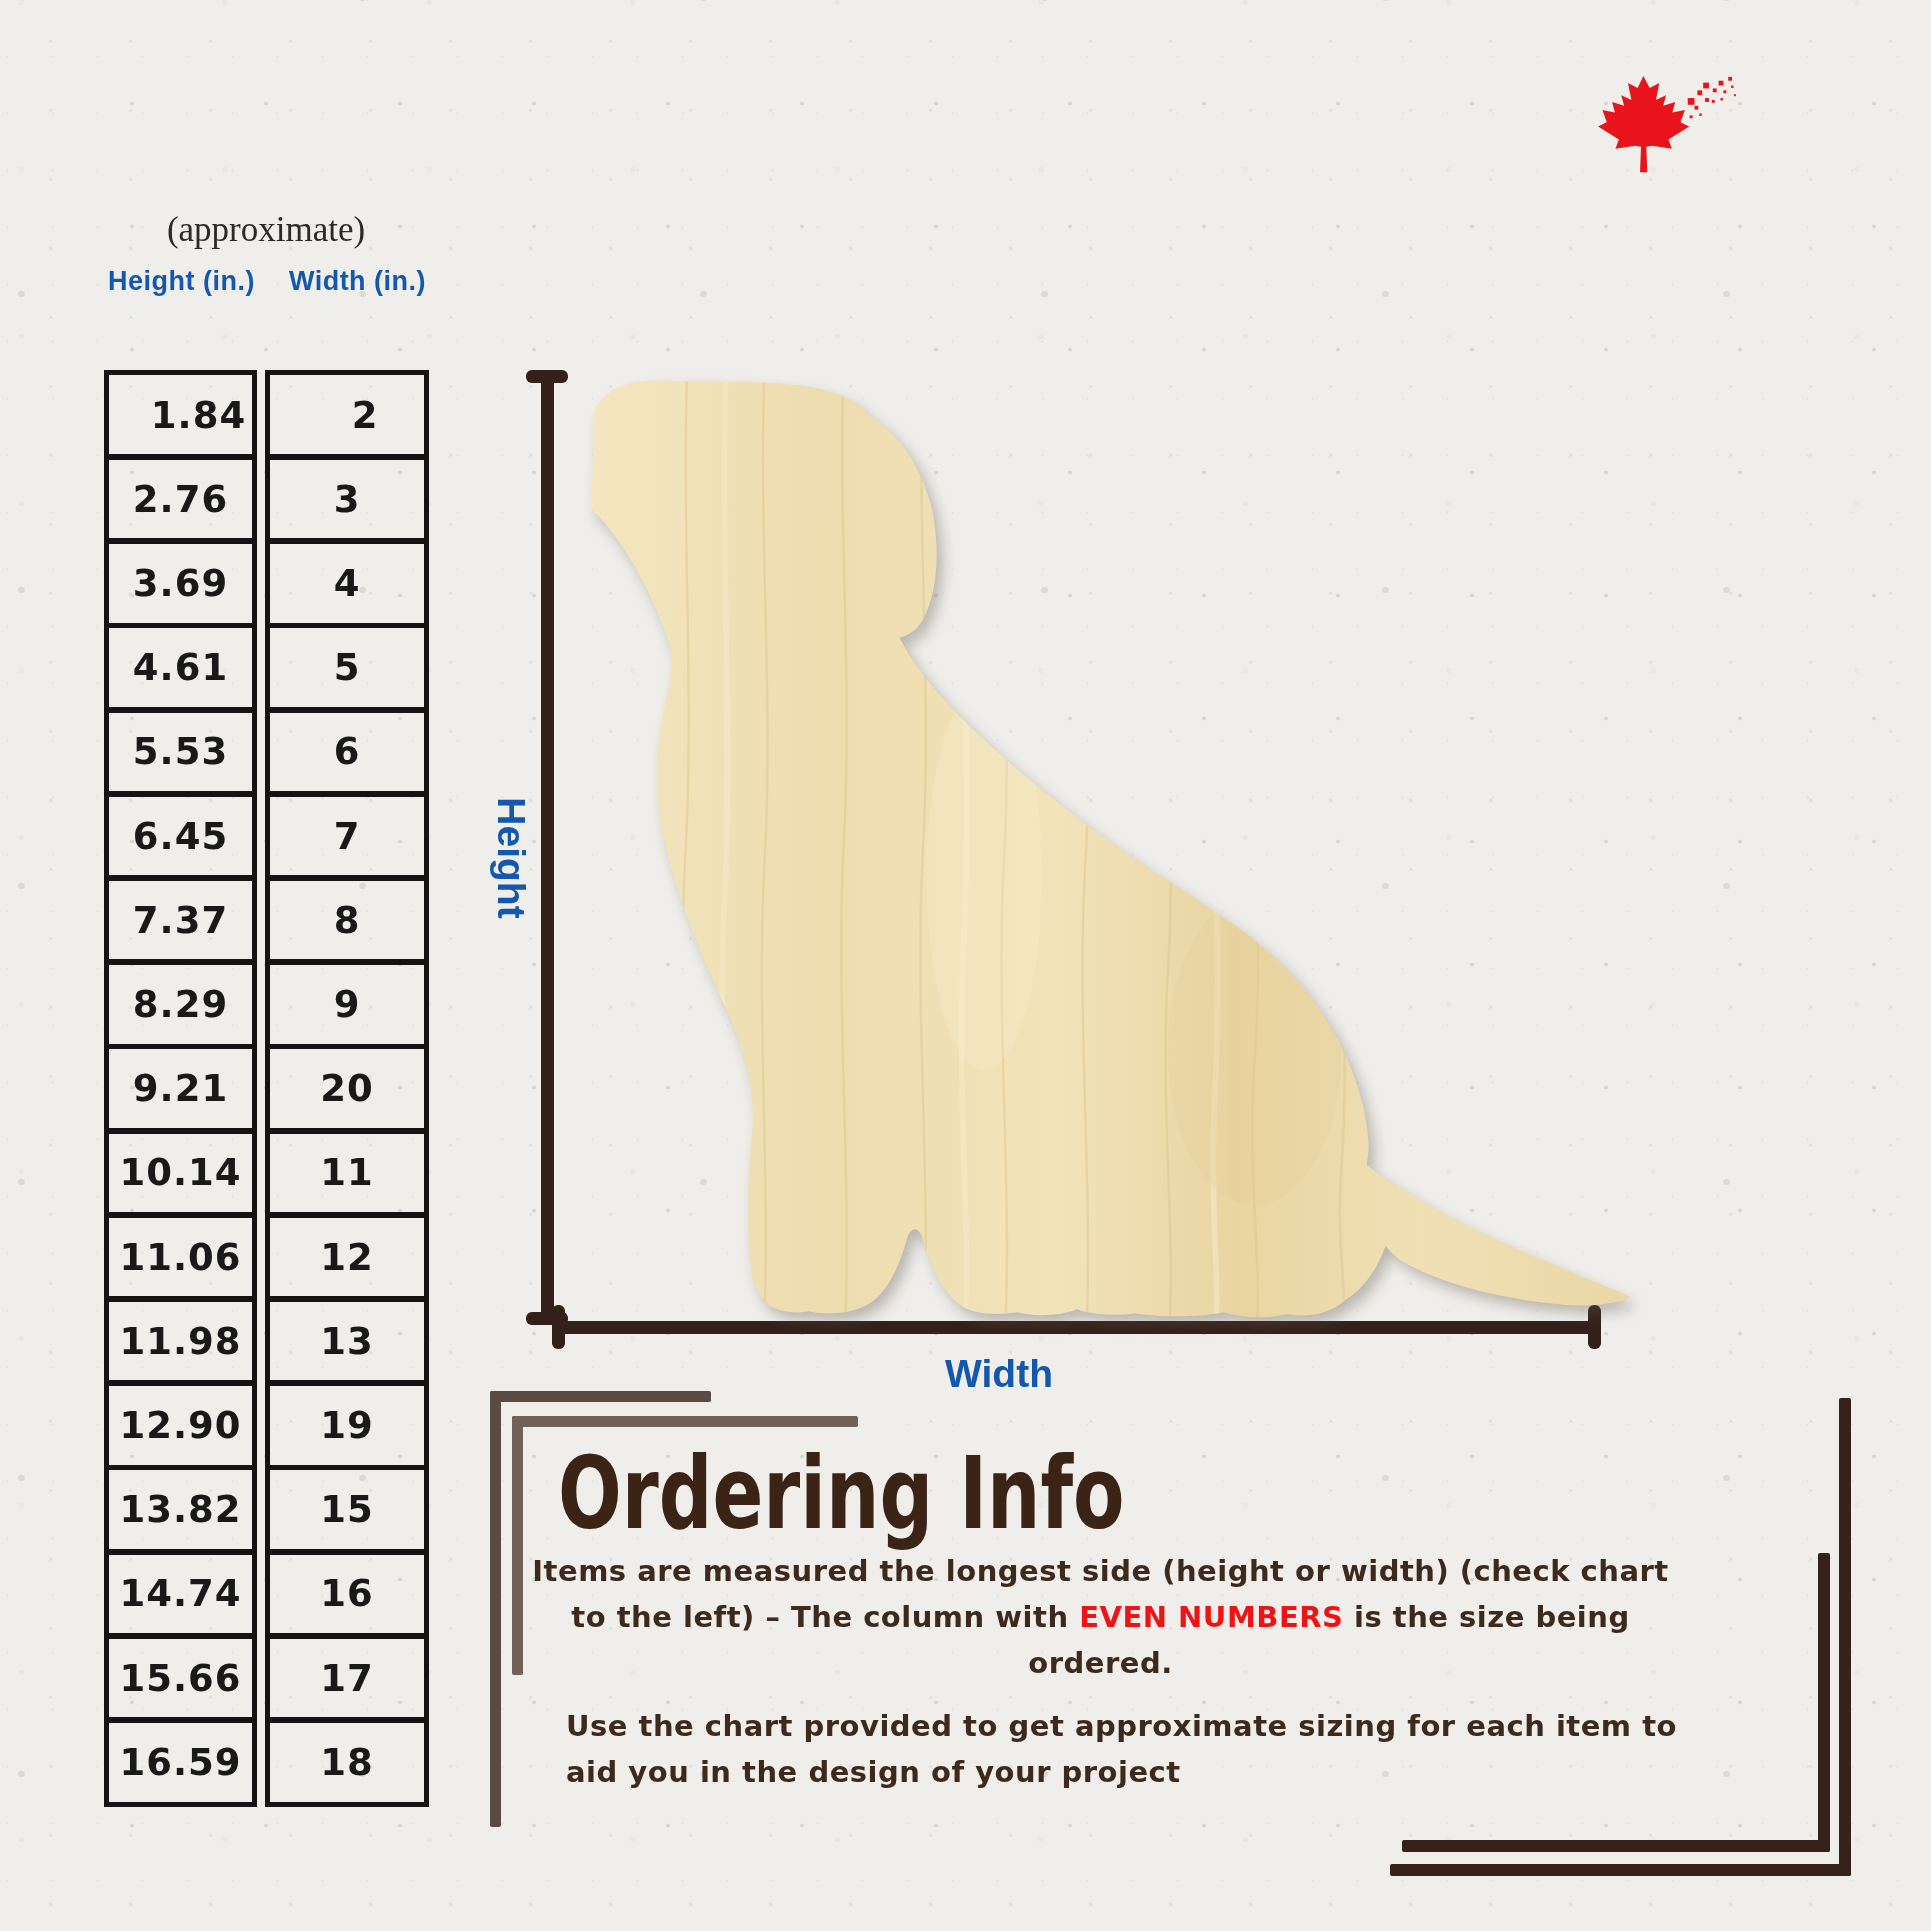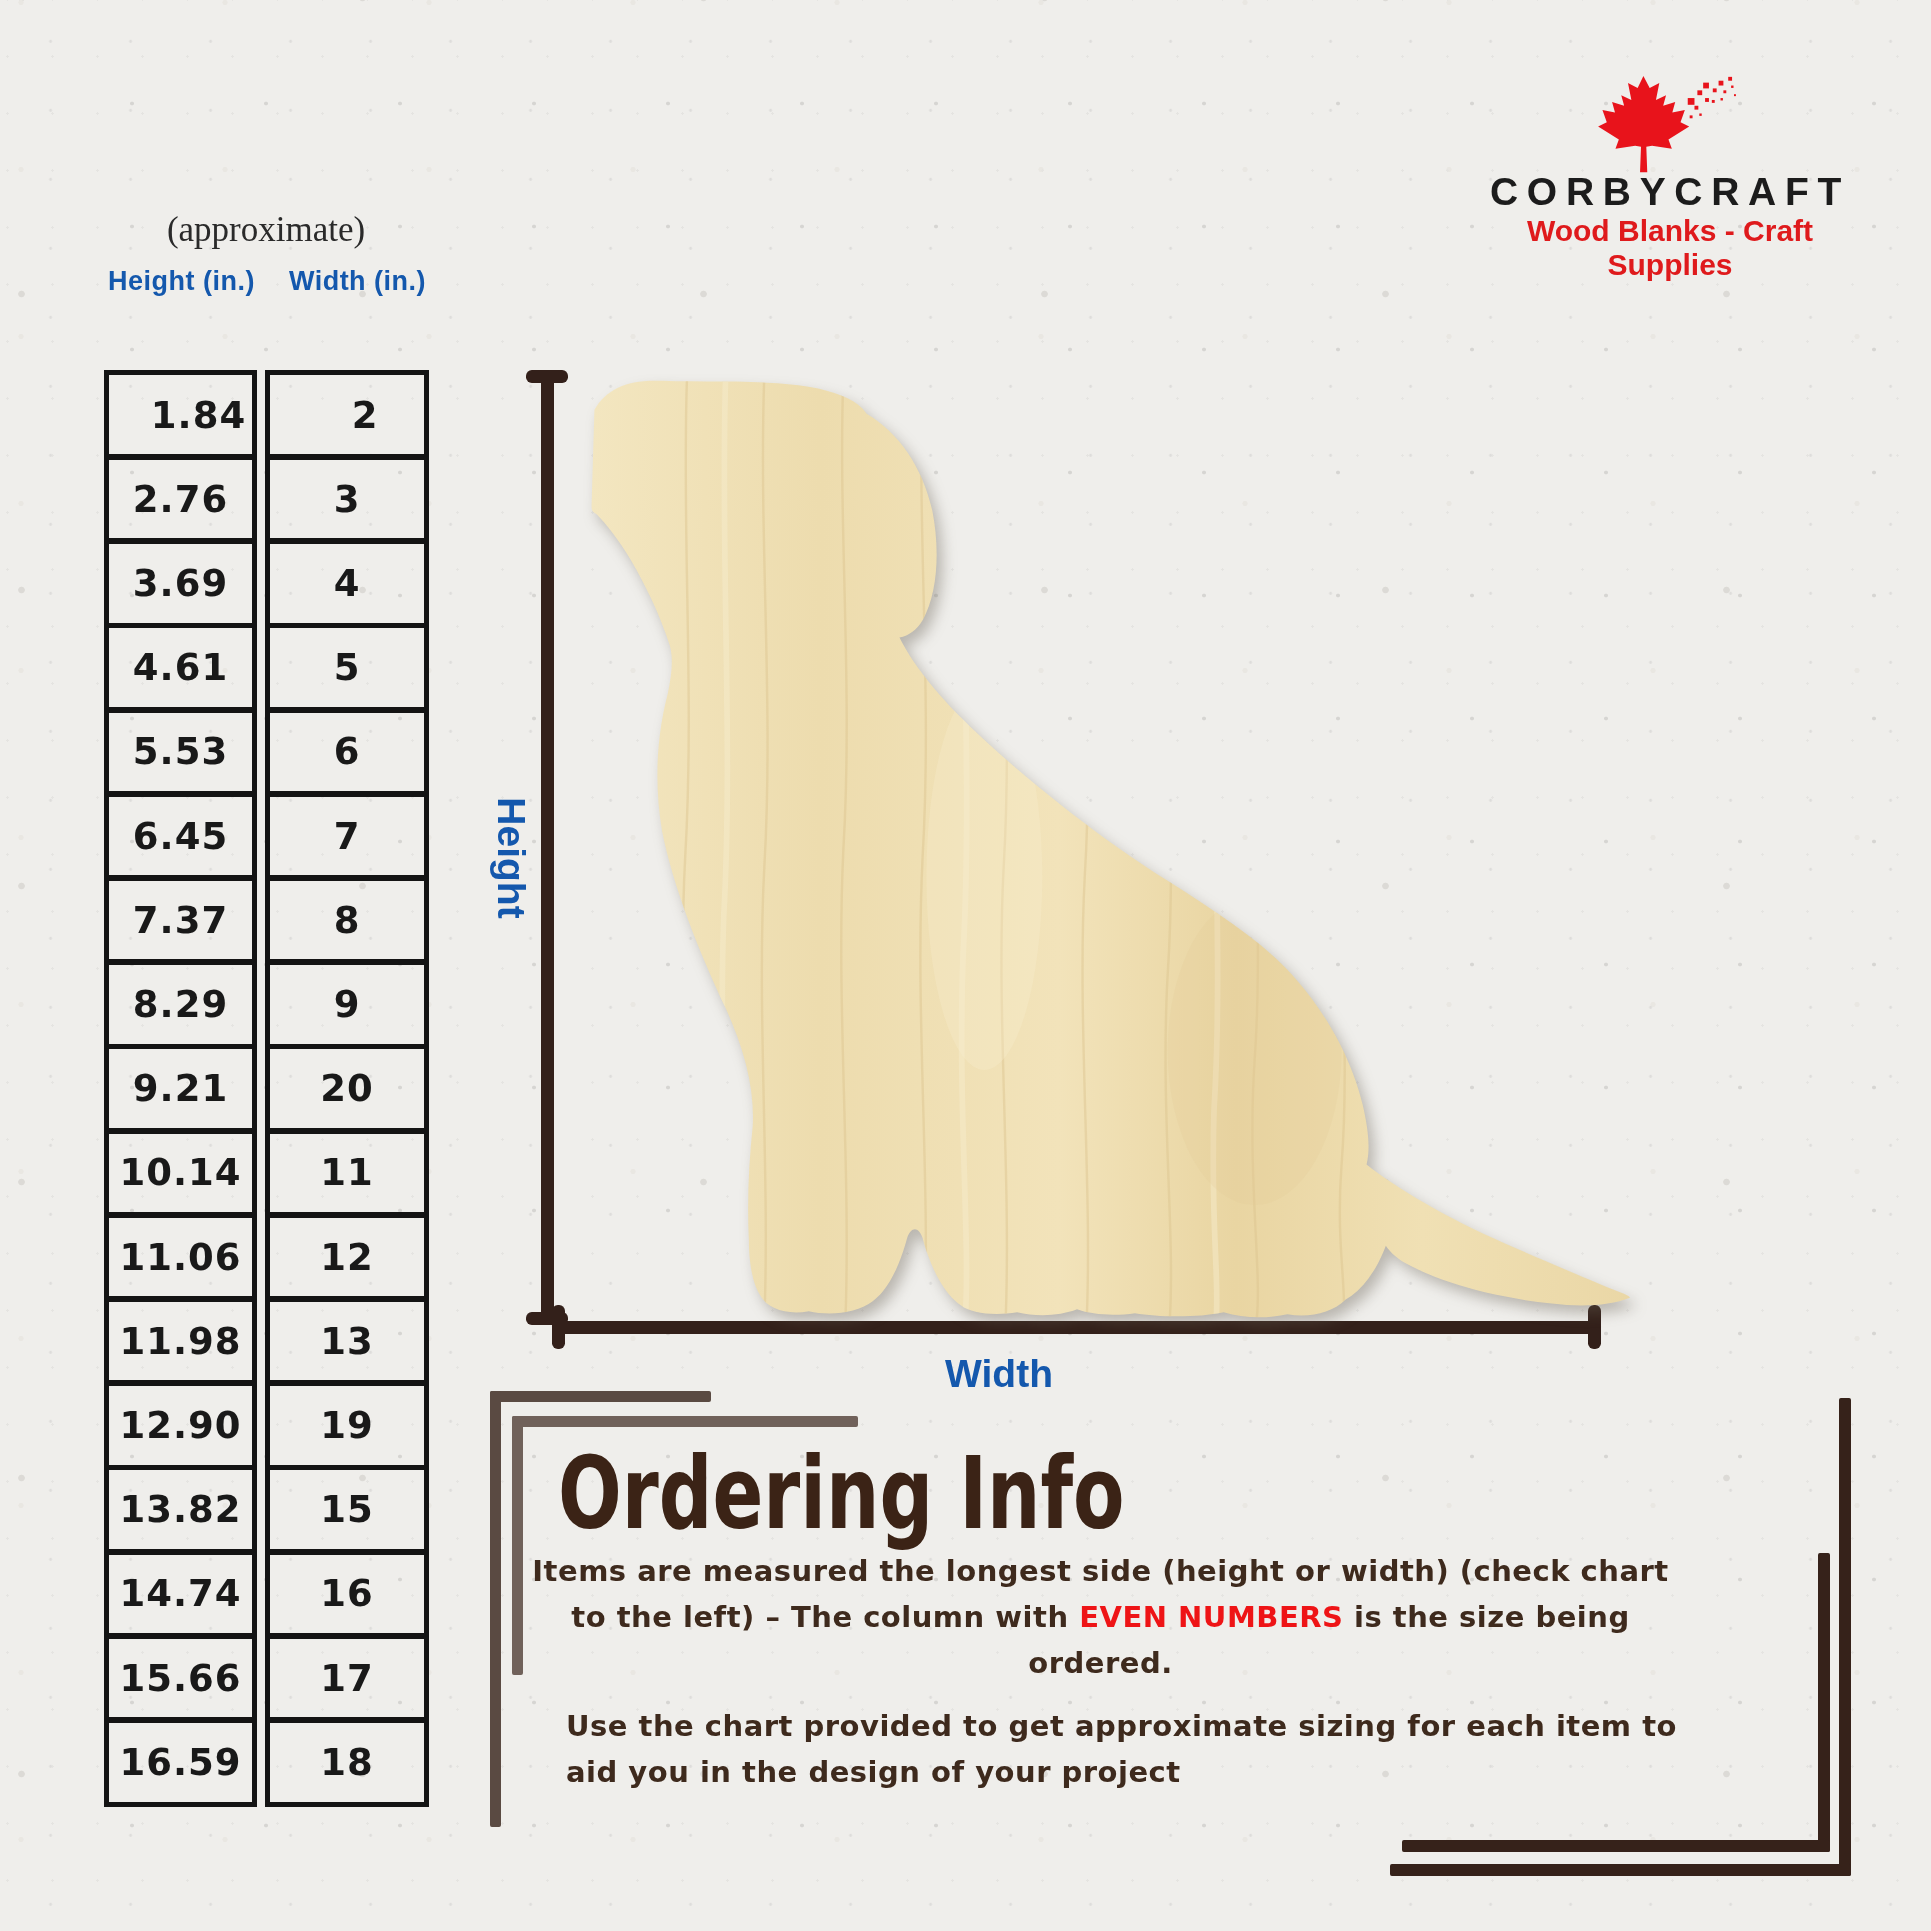"CORBYCRAFT" div.abs { html: <div>CORBYCRAFT</div> -> none }
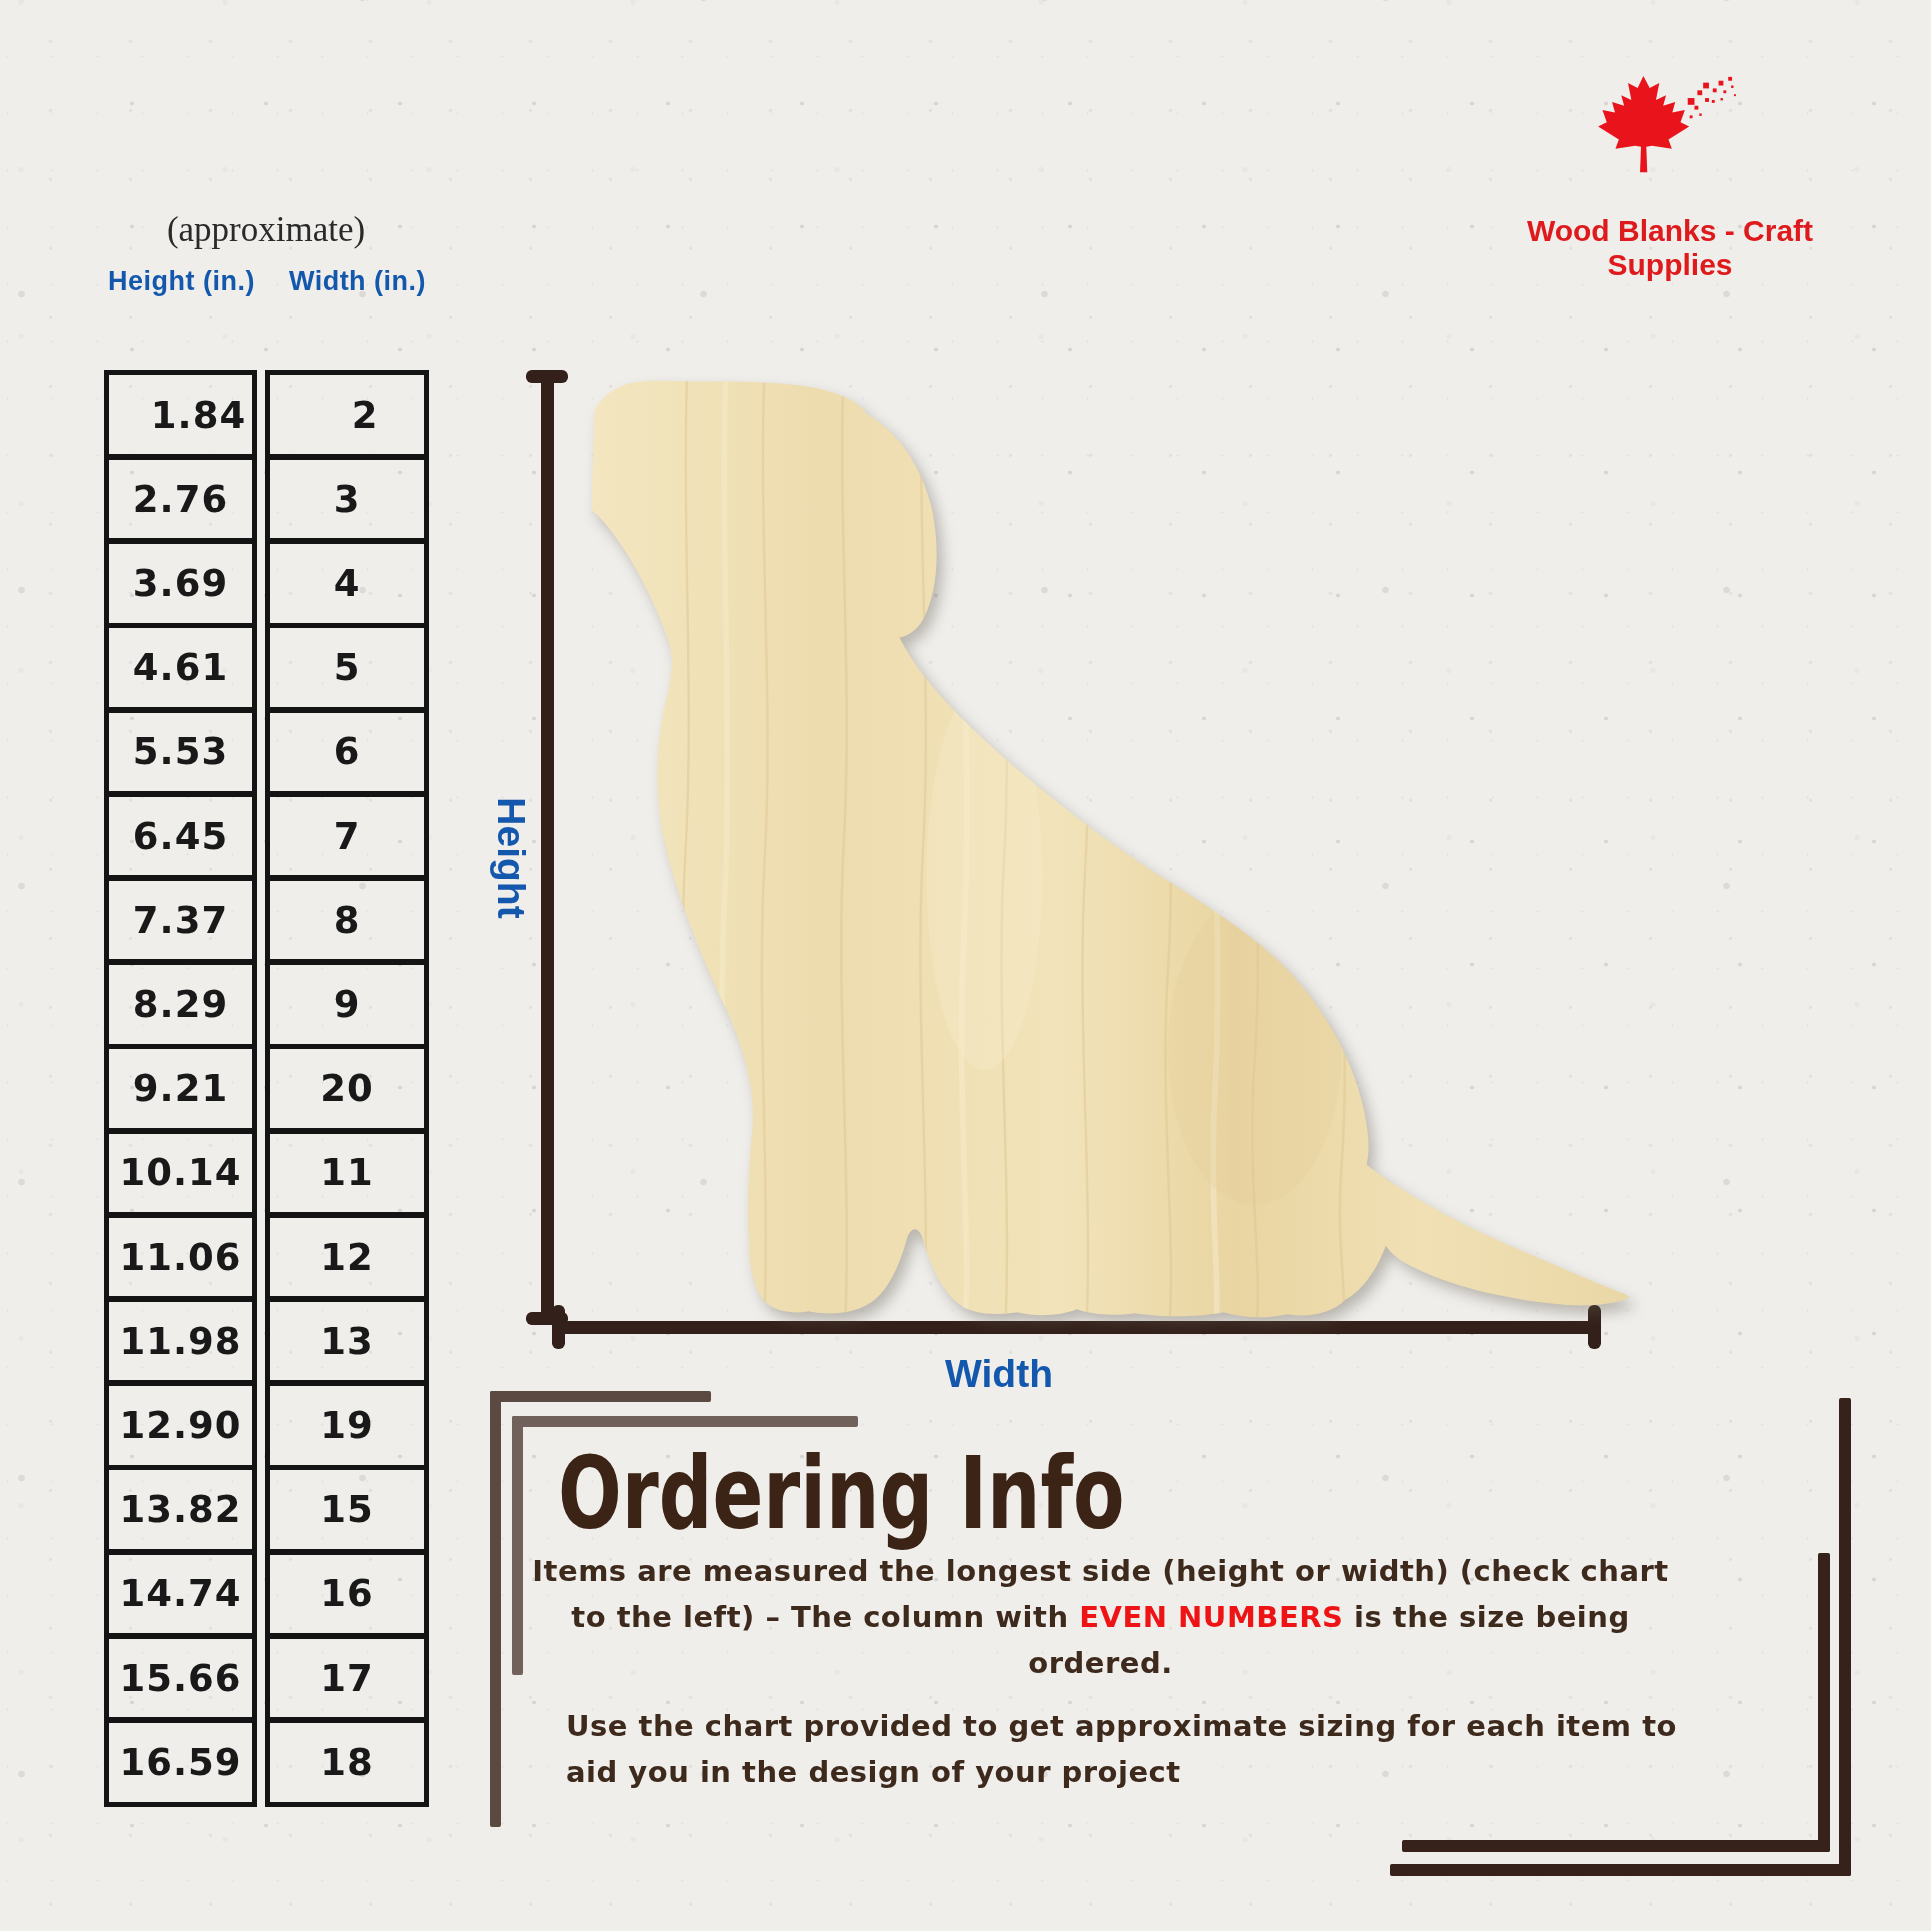"Wood Blanks - Craft Supplies" div.abs { html: <div>Wood Blanks - Craft Supplies</div> -> none }
